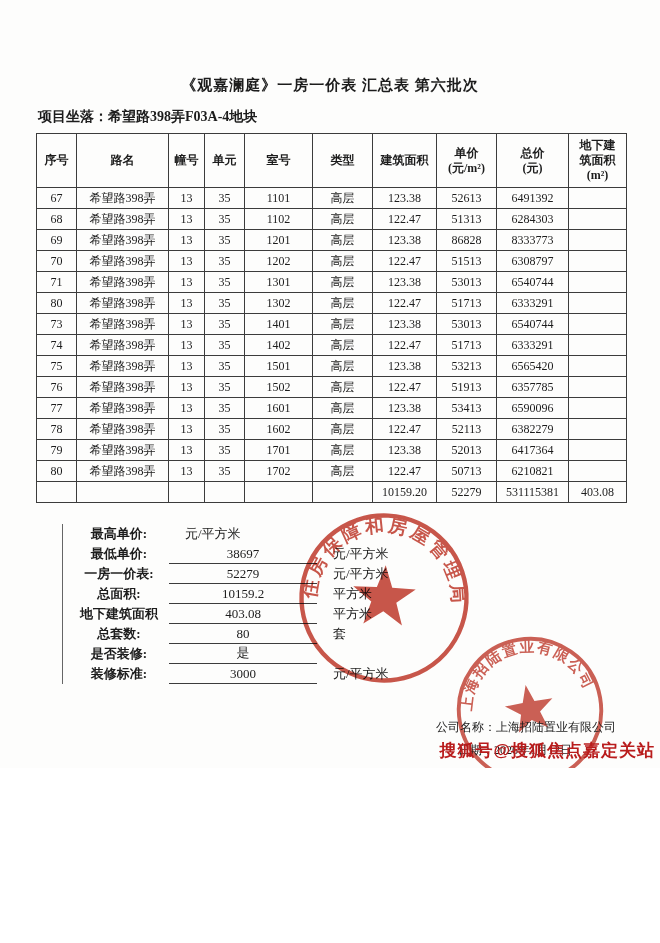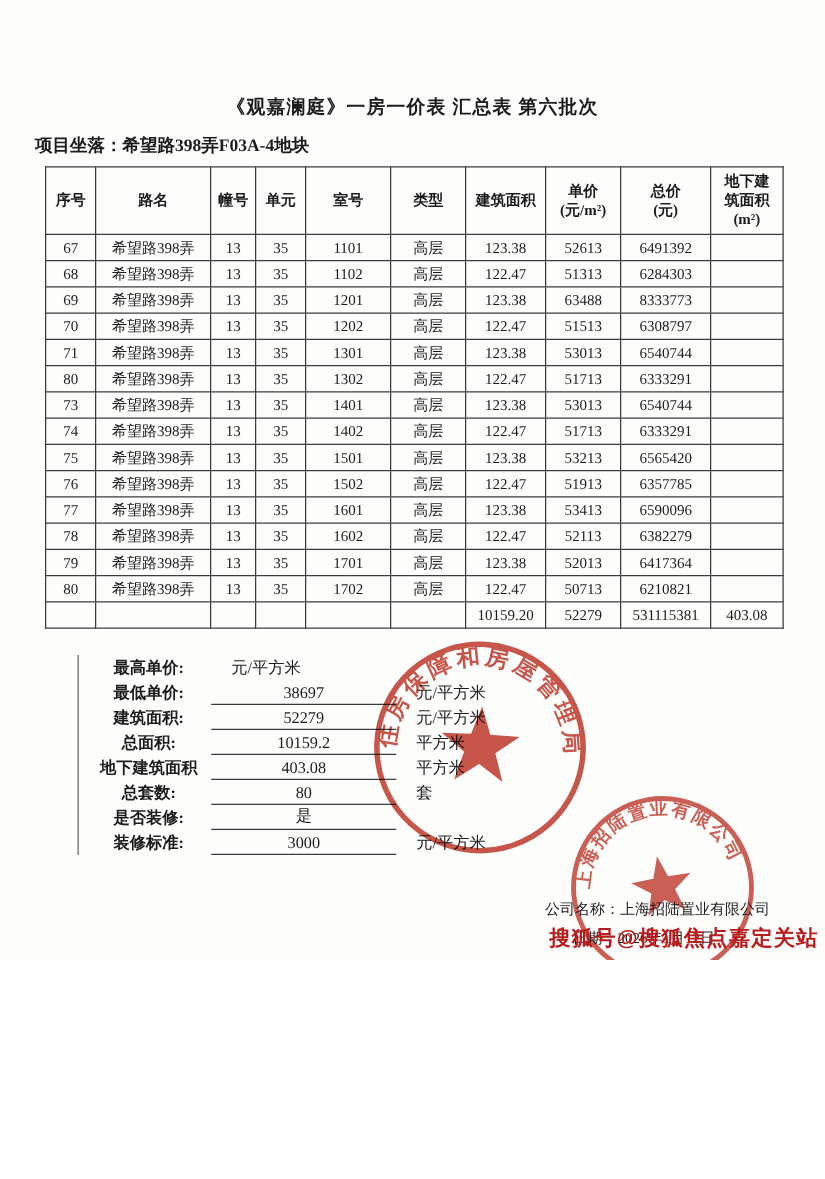"项目坐落：希望路398弄F03A-4地块" .doc-location { margin: 13px 0 7px 28px -> 13px 0 7px 38px }
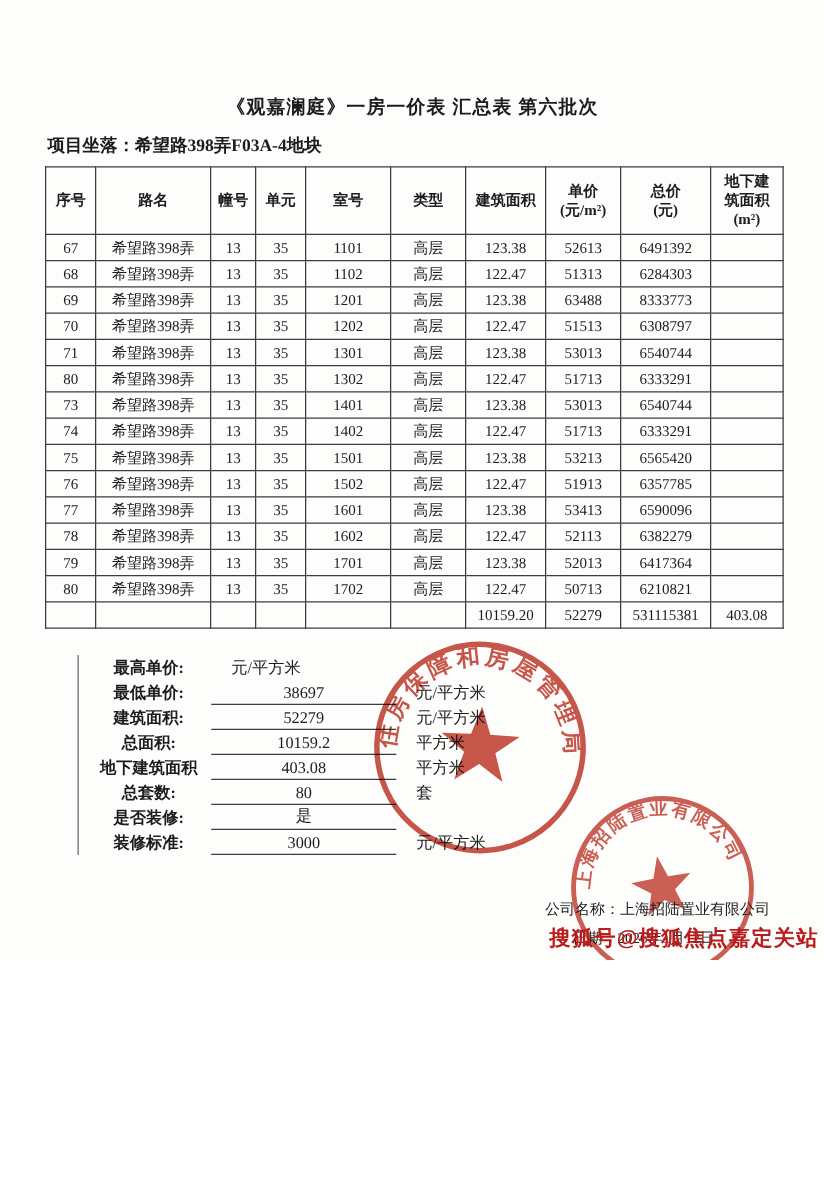"63488" td { text: 63488 -> 86828 }
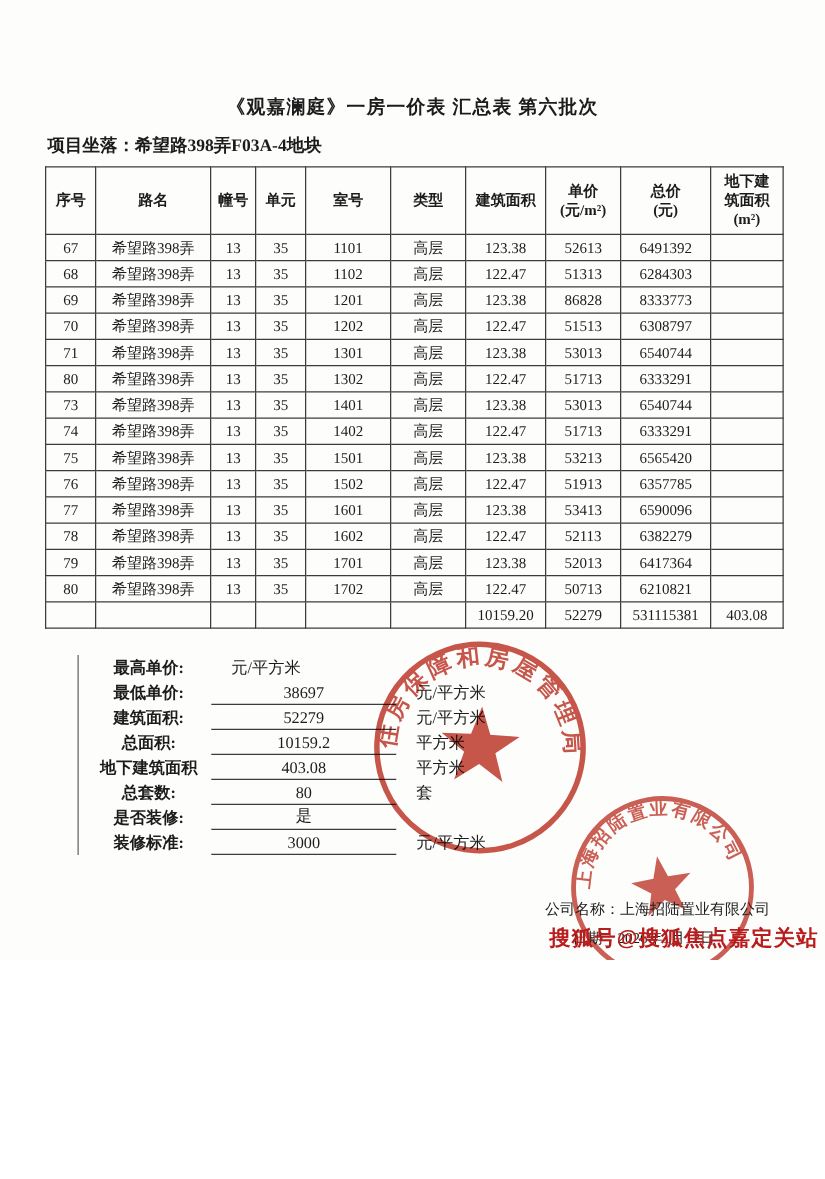"建筑面积:" div.summary-label { text: 建筑面积 -> 一房一价表 }
